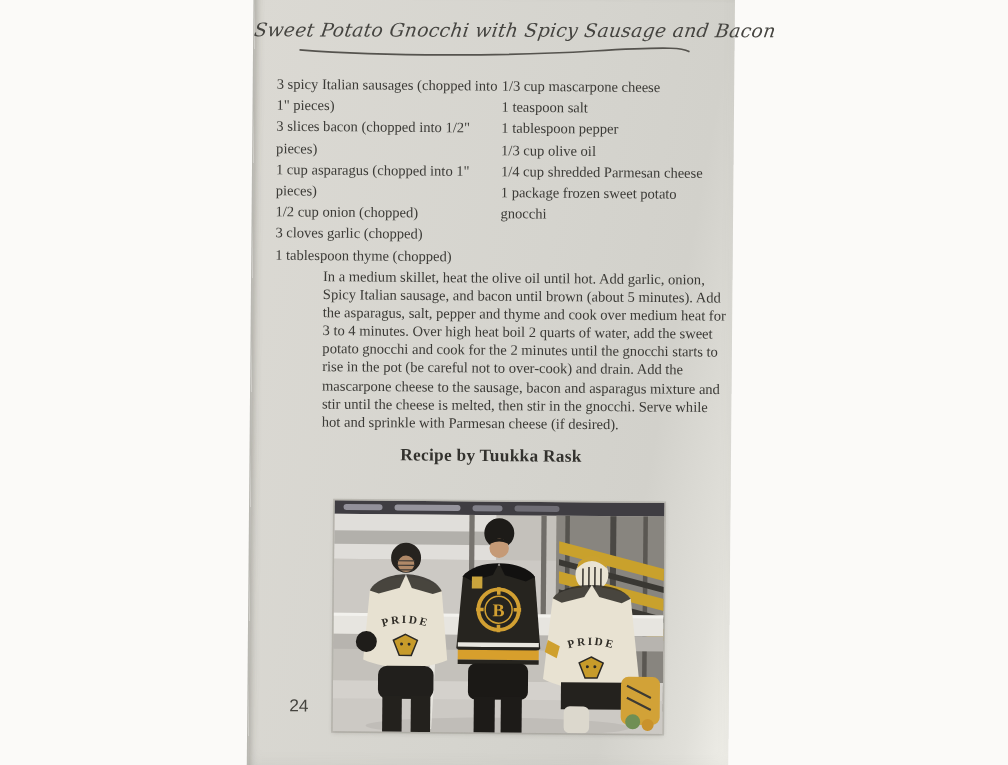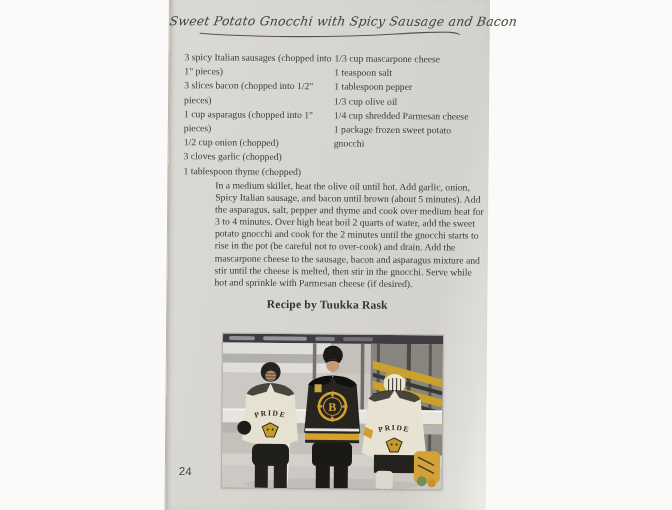"24" .page-number { left: 13px -> 27px }
